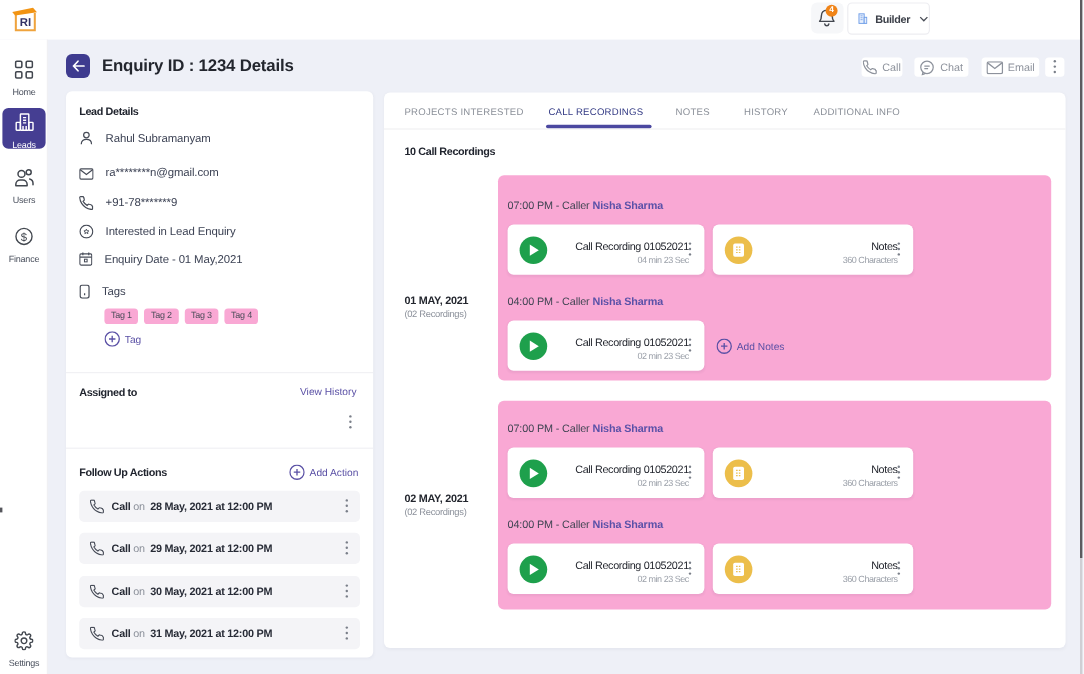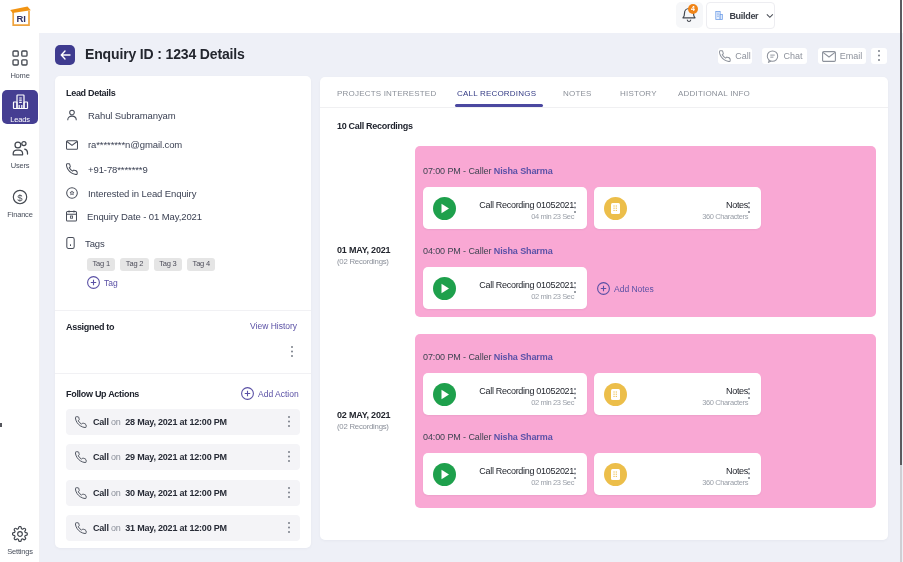"Tag 1" .tagchip { background: #e5e5e5 -> #f9a8d4 }
